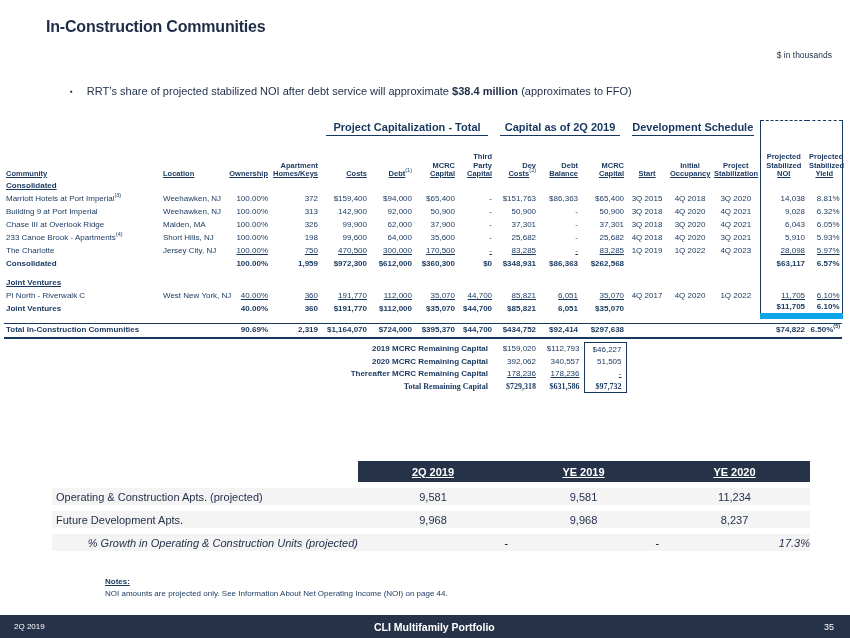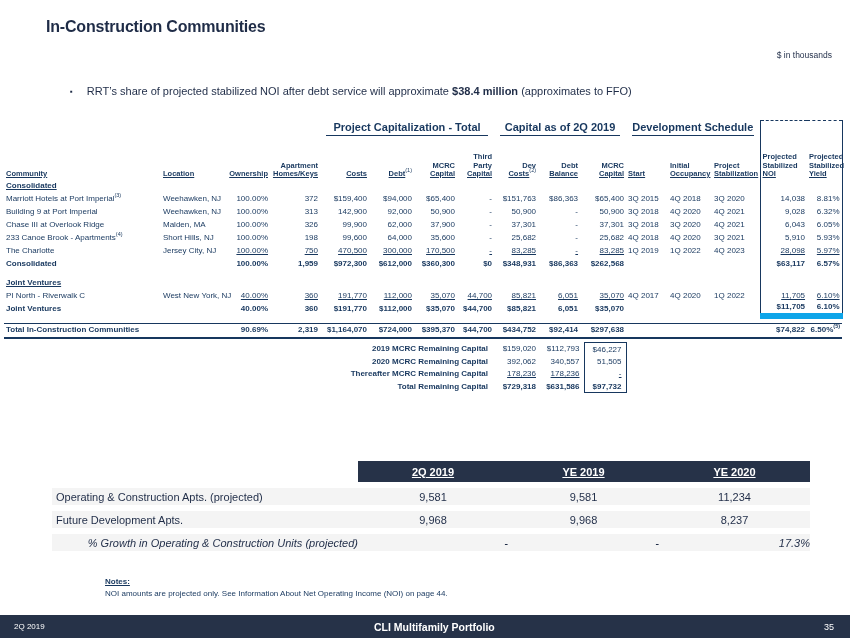"Projected" td.c { text-align: none -> center }
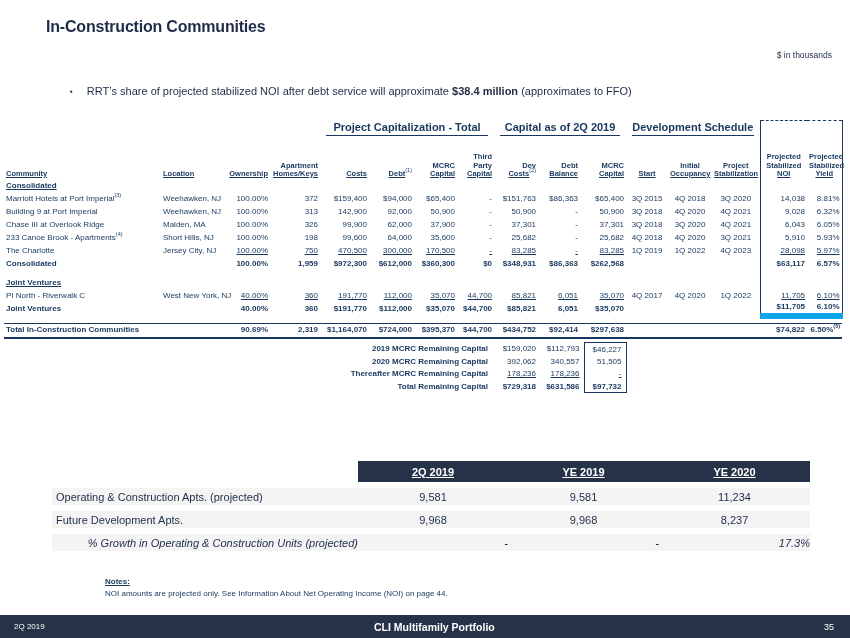"Total Remaining Capital" table.mini tr.b td { font-family: none -> Liberation Serif, serif }
